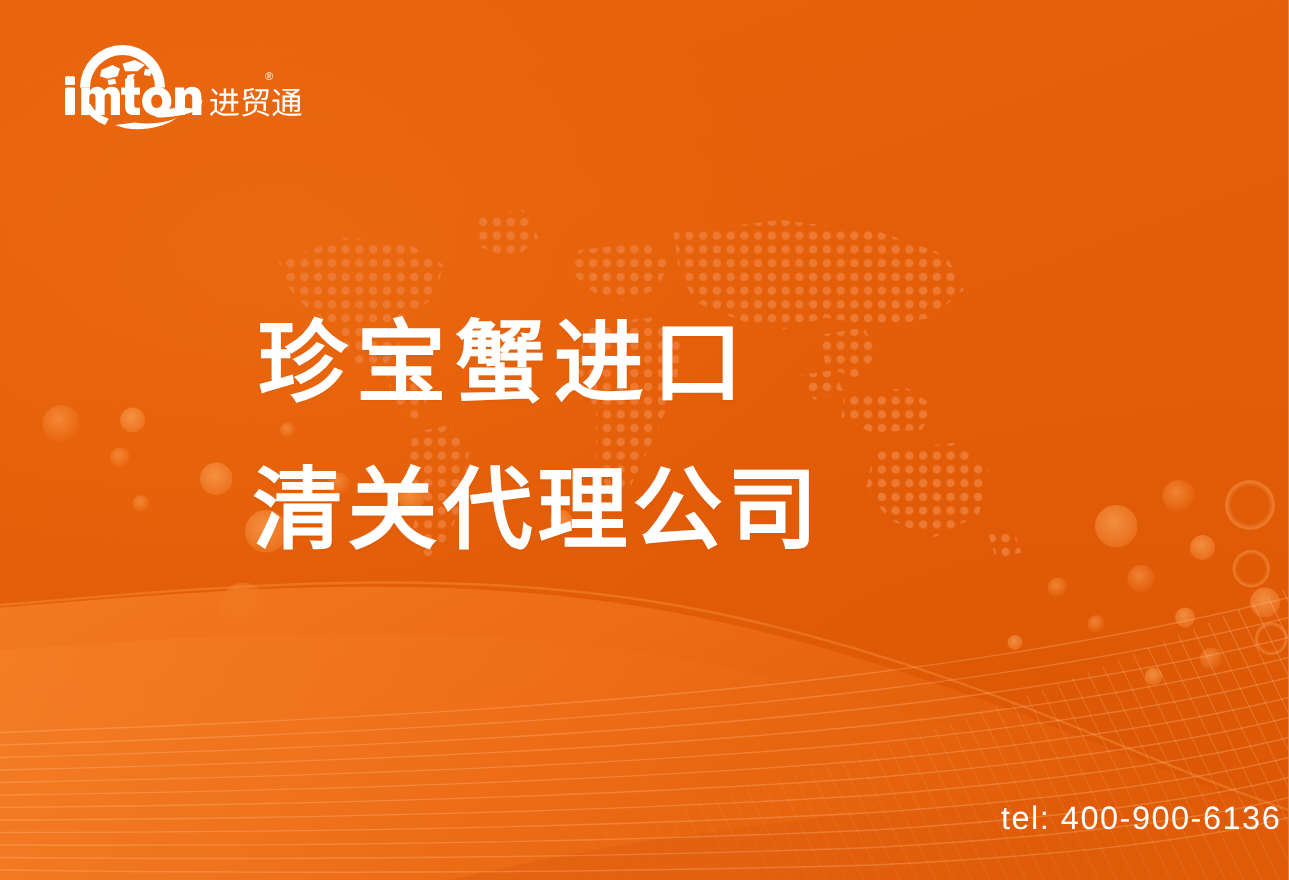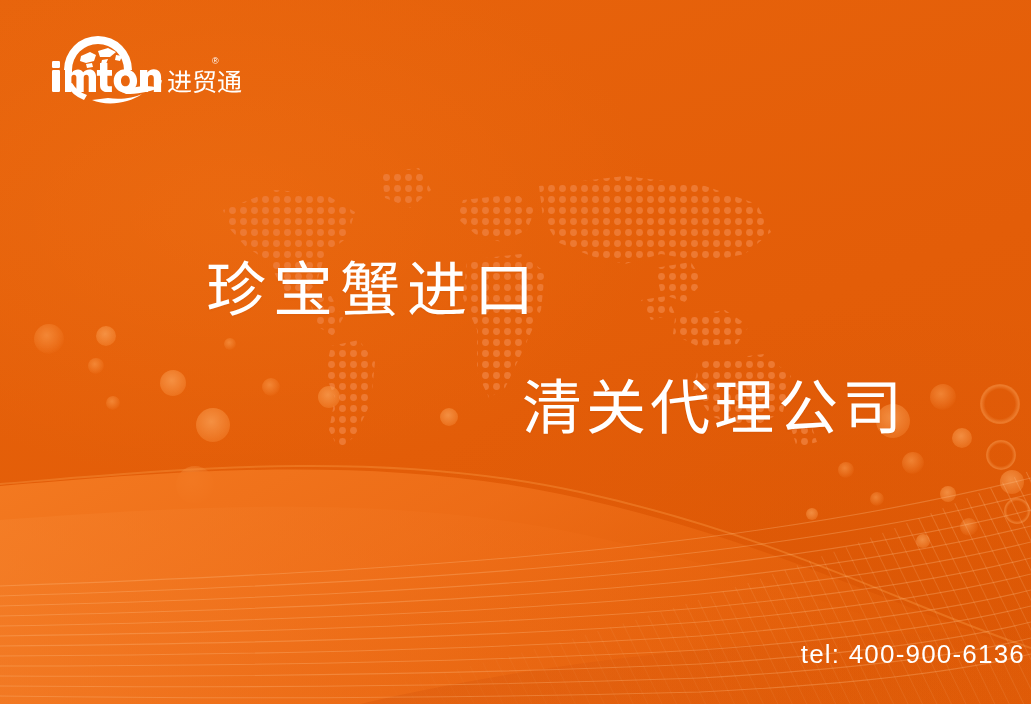"珍宝蟹进口" .headline .ln { font-size: 60px -> 72px; font-weight: 400 -> 700 }
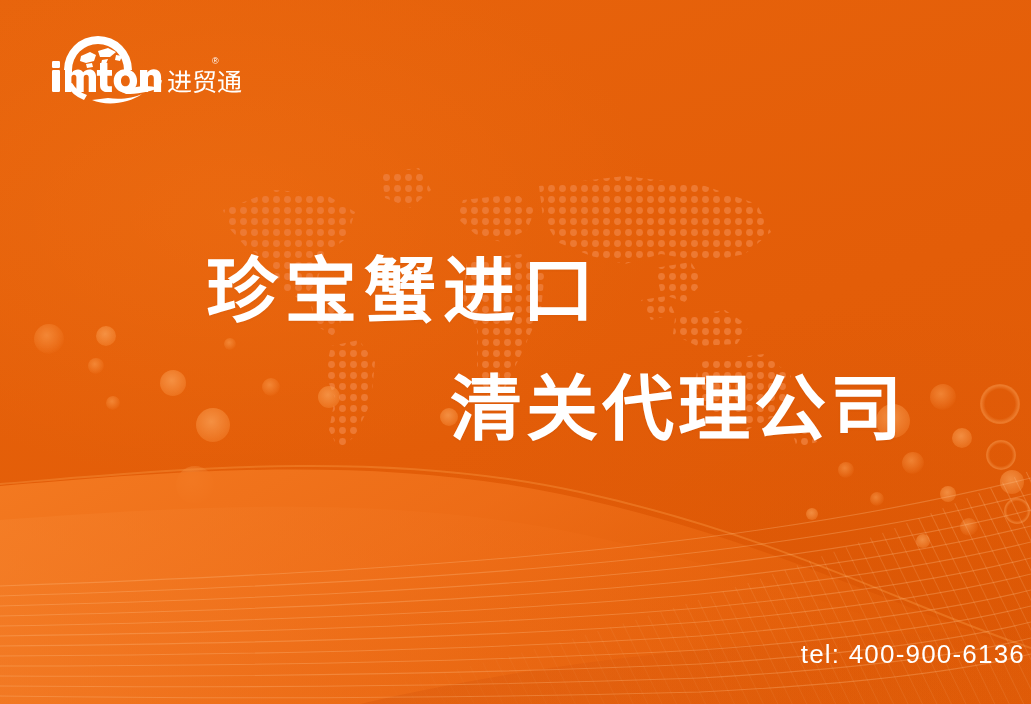"清关代理公司" .headline .ln2 { text-align: right -> none }
